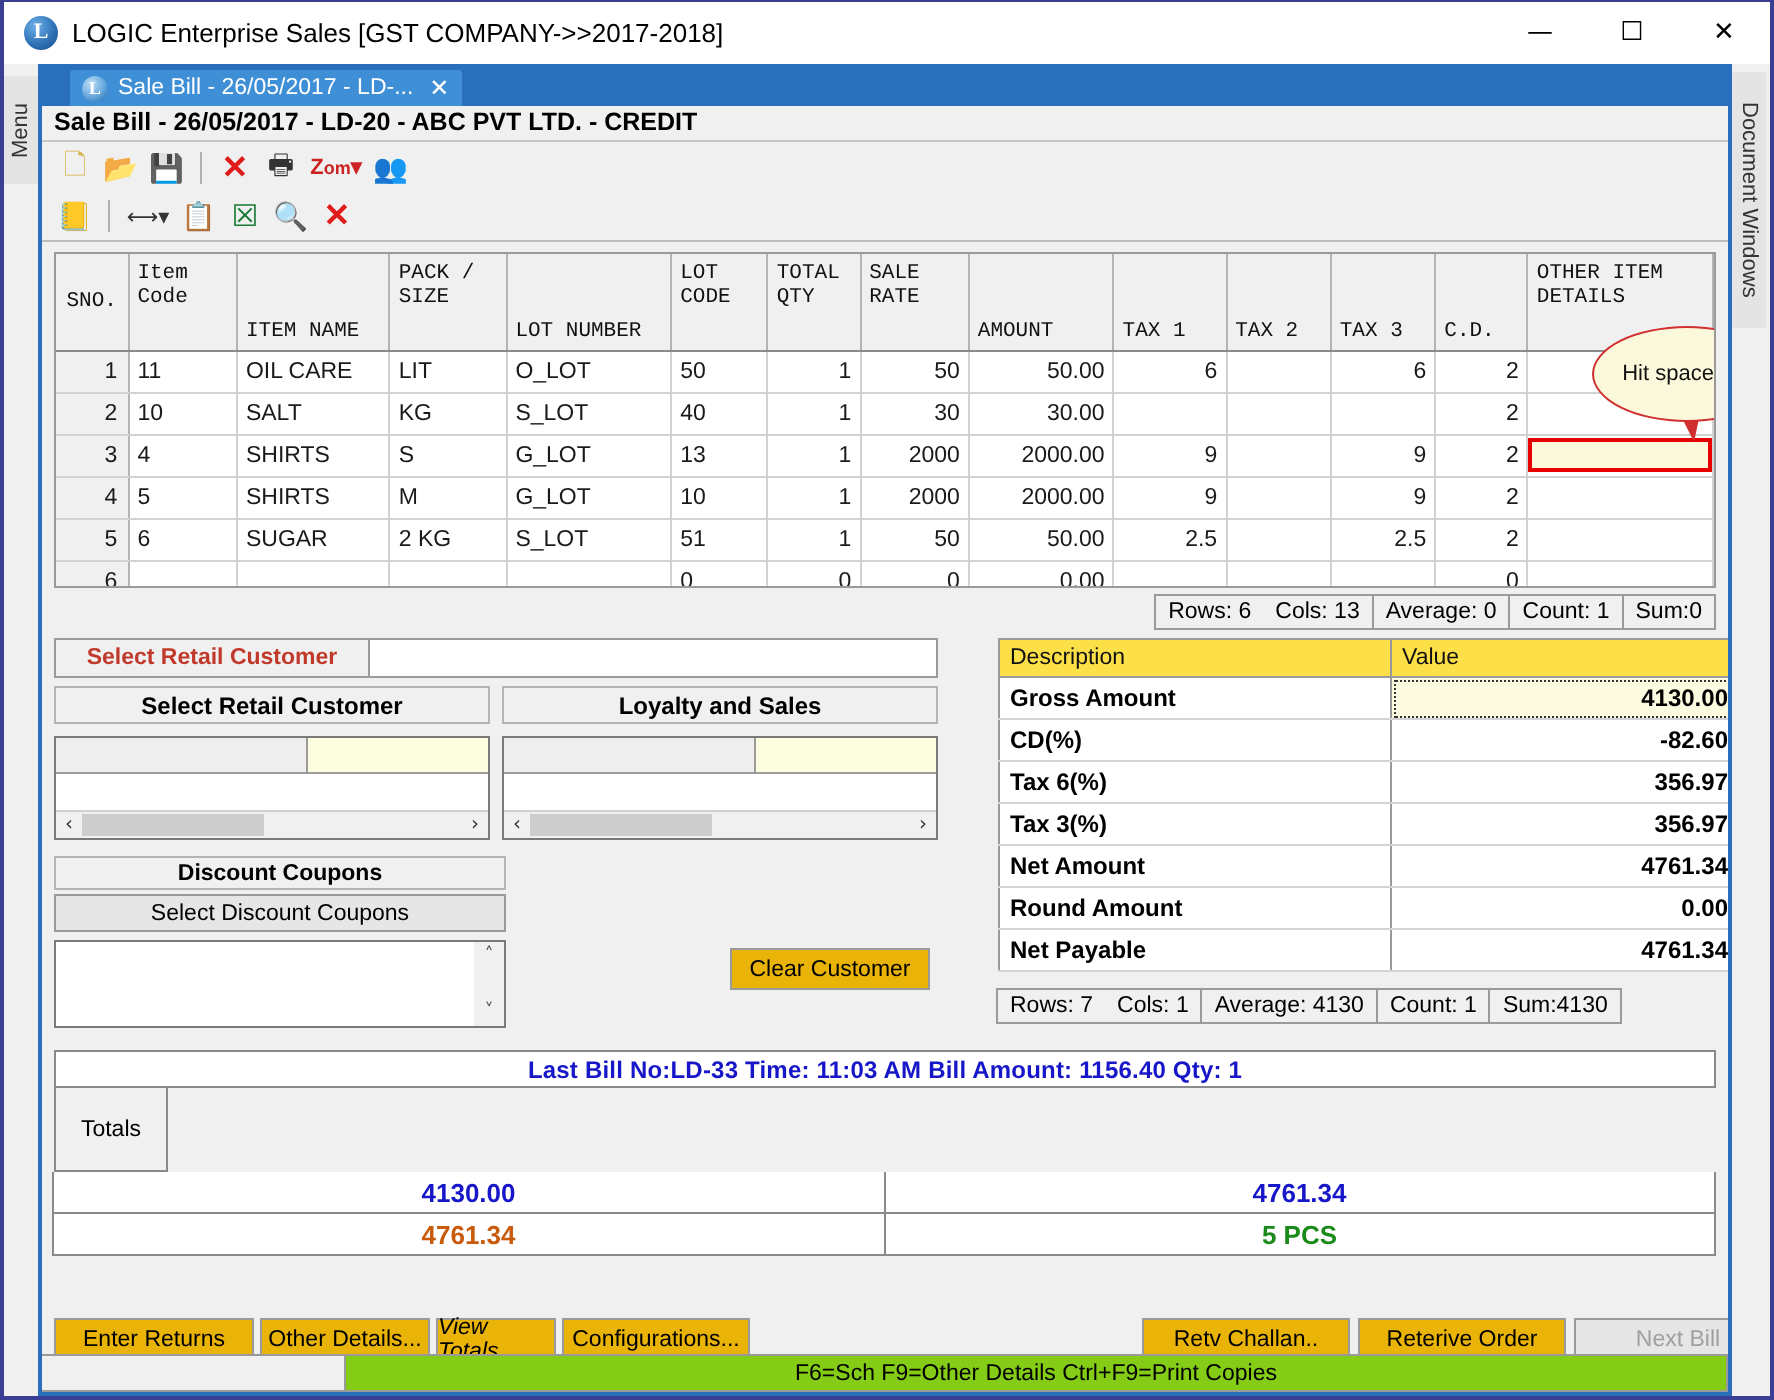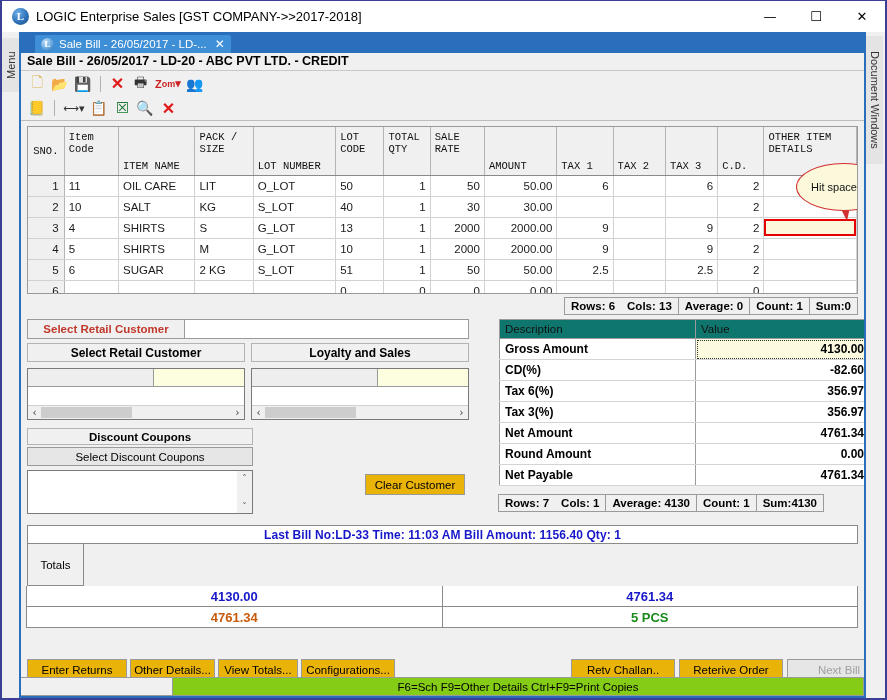"Rows: 6" .statusstrip .seg { font-weight: bold -> none }
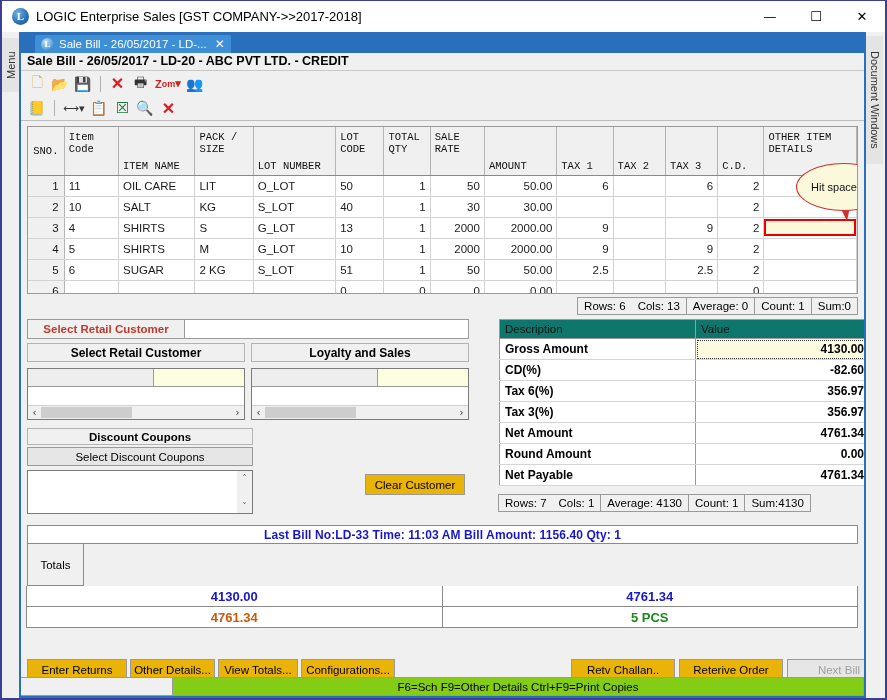"Description" table.dv th { background: #0f766e -> #fde047 }
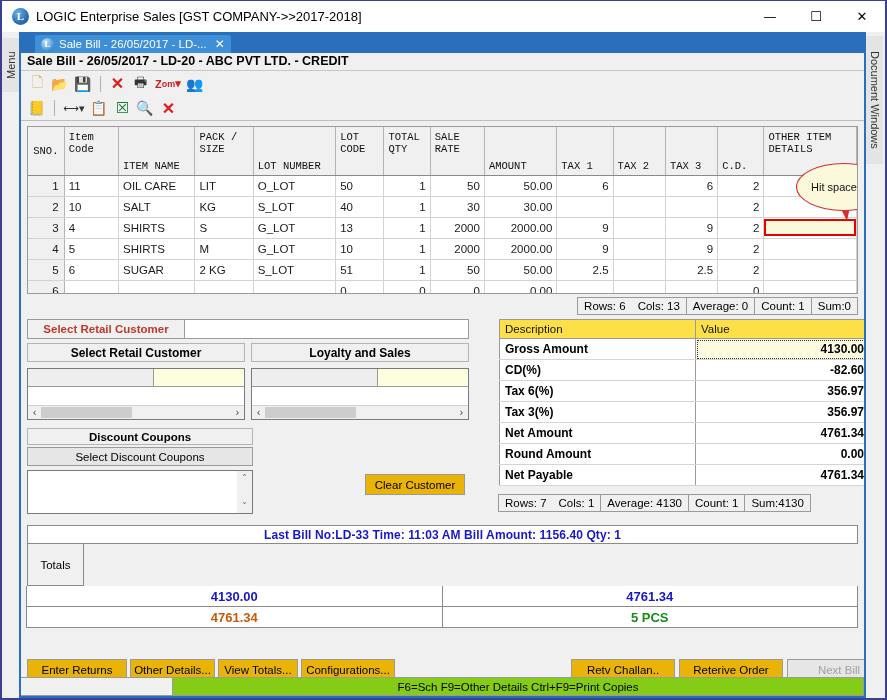"View Totals..." .btnrow-a .btn.w3 { font-style: none -> italic; width: 80px -> 60px }
